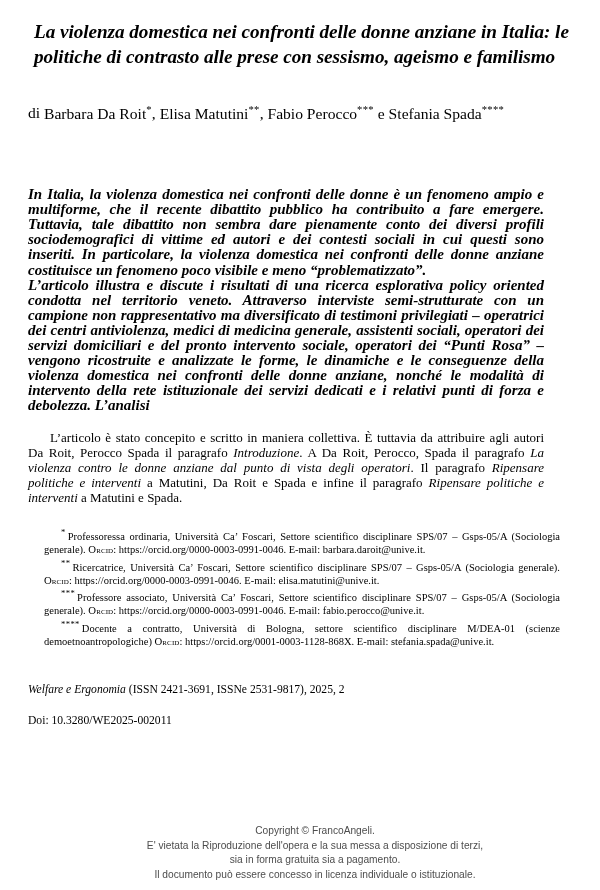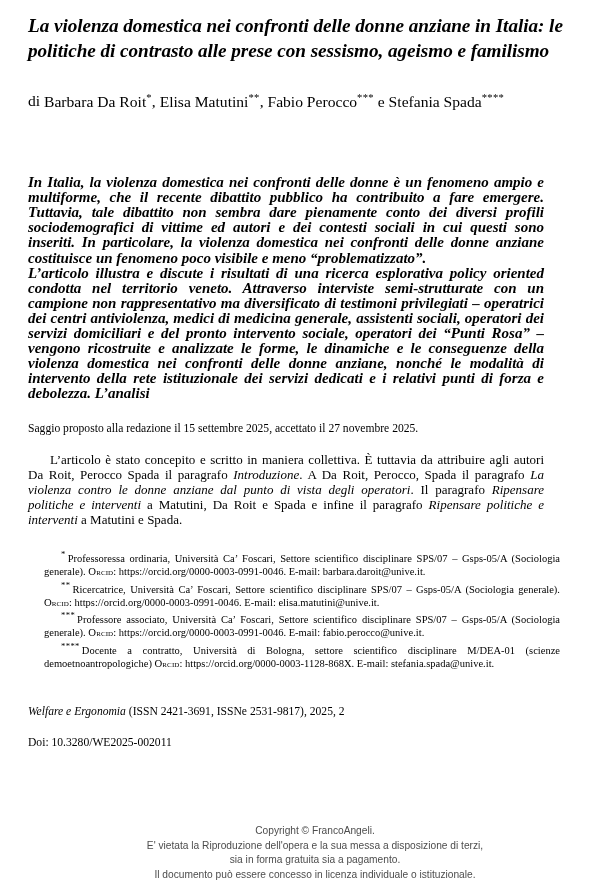"La violenza domestica nei confronti" .title { margin: 0 -> 6px }
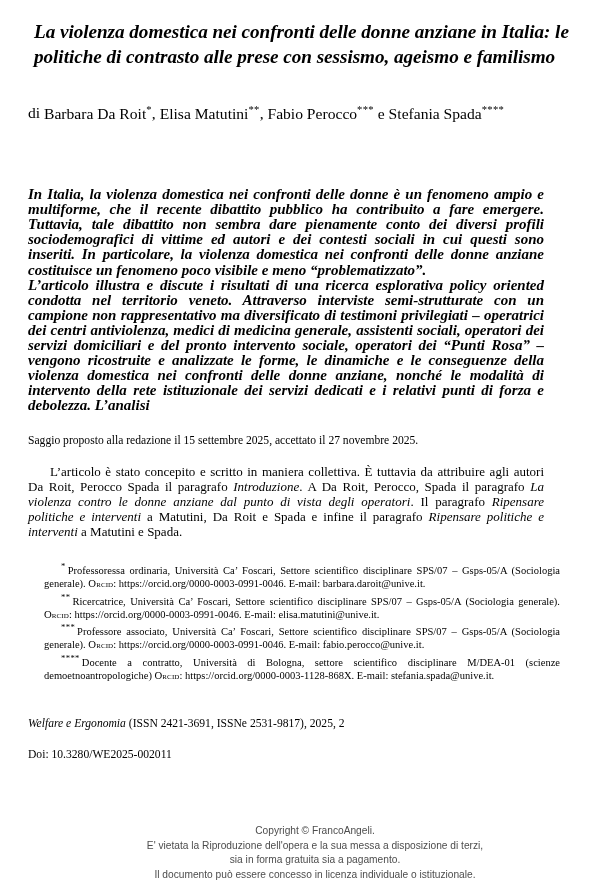"Saggio proposto alla redazione il" p.dates { html: <p>Saggio proposto alla redazione il 15 settembre 2025, accettato il 27 novembre 2025.</p> -> none }
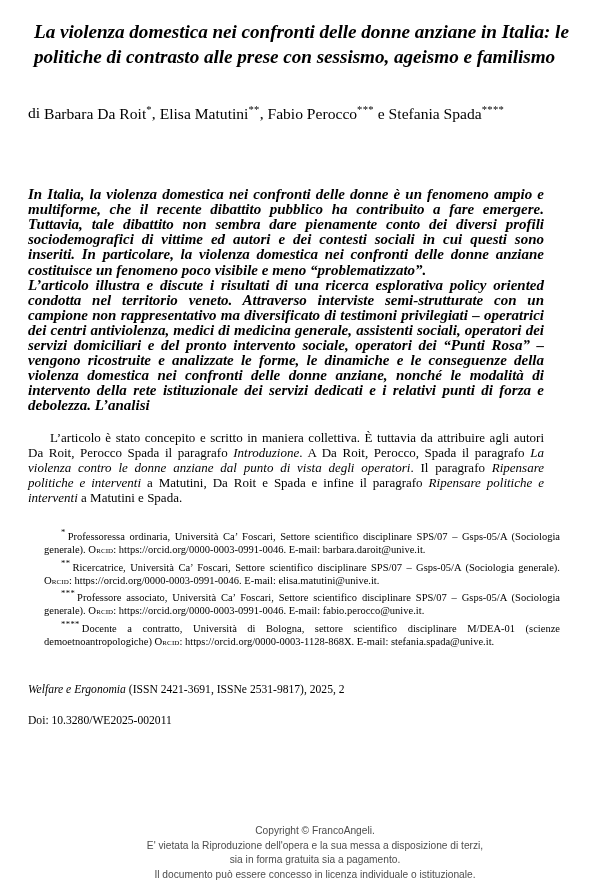": https://orcid.org/0000-0003-1128-868X." span { text: https://orcid.org/0000-0003-1128-868X -> https://orcid.org/0001-0003-1128-868X }
